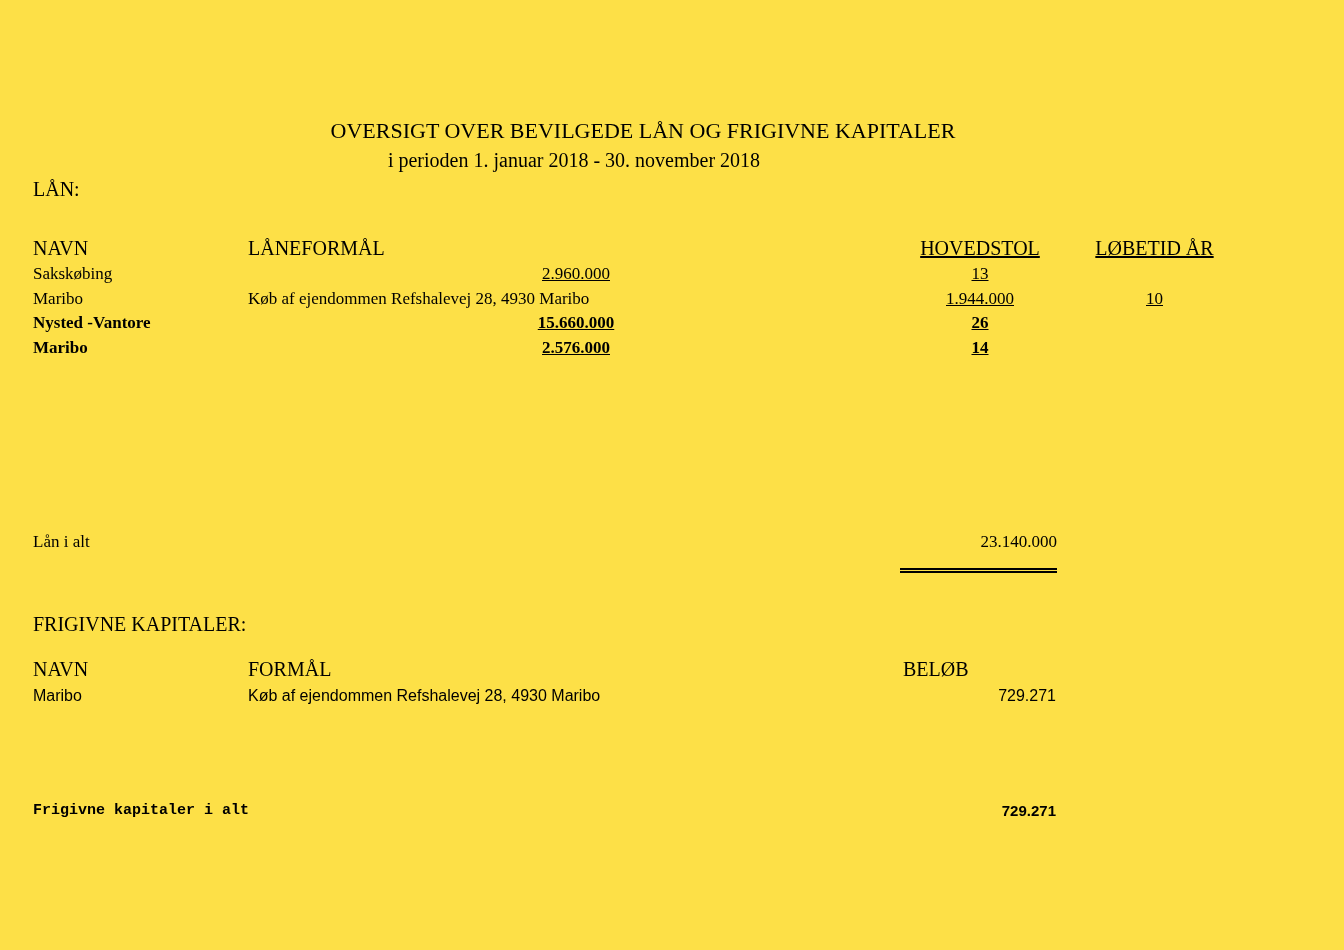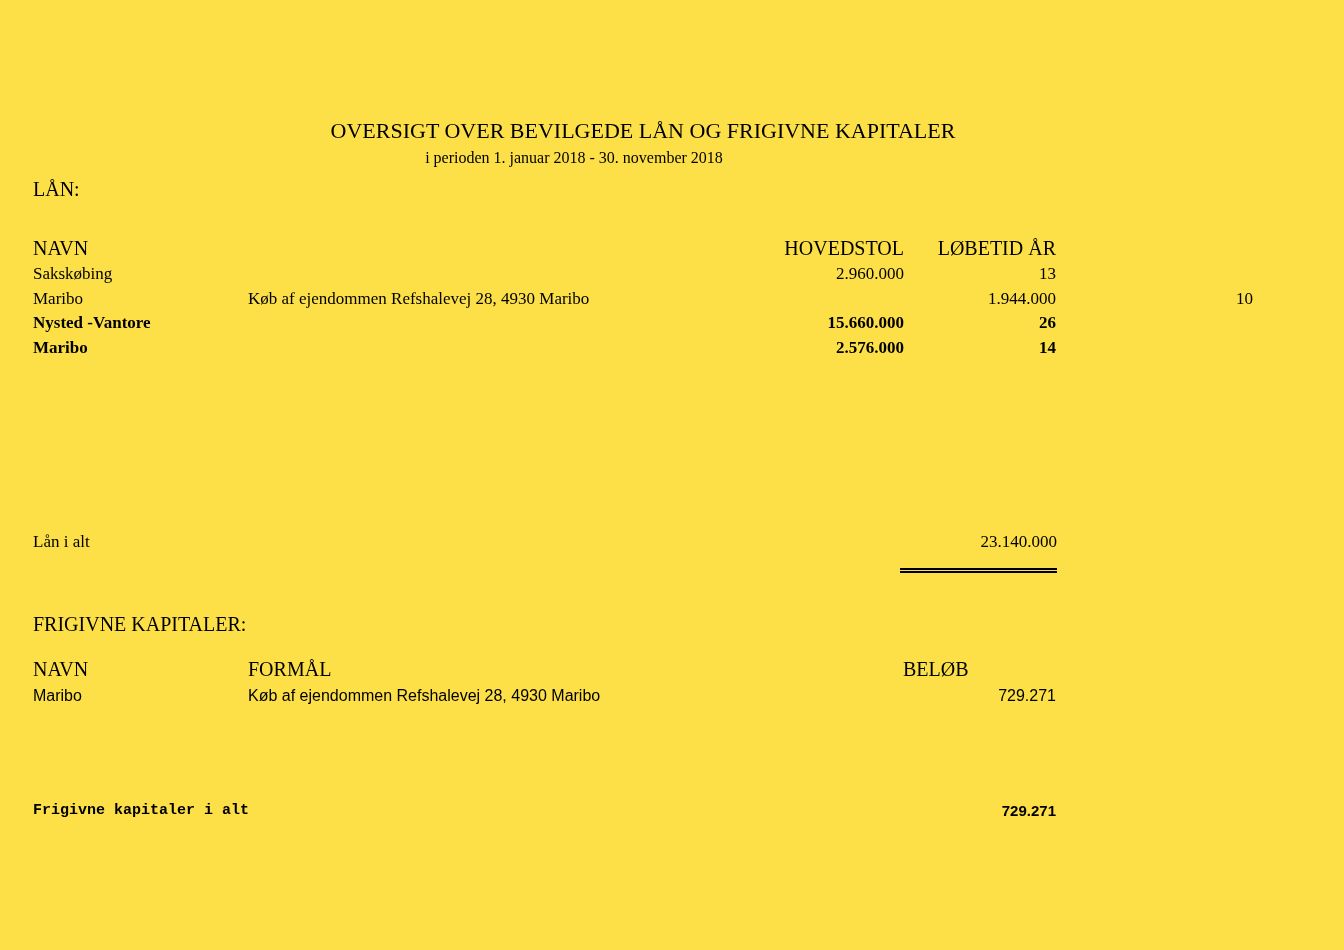"i perioden 1. januar 2018" .doc-subtitle { font-size: 16px -> 20px }
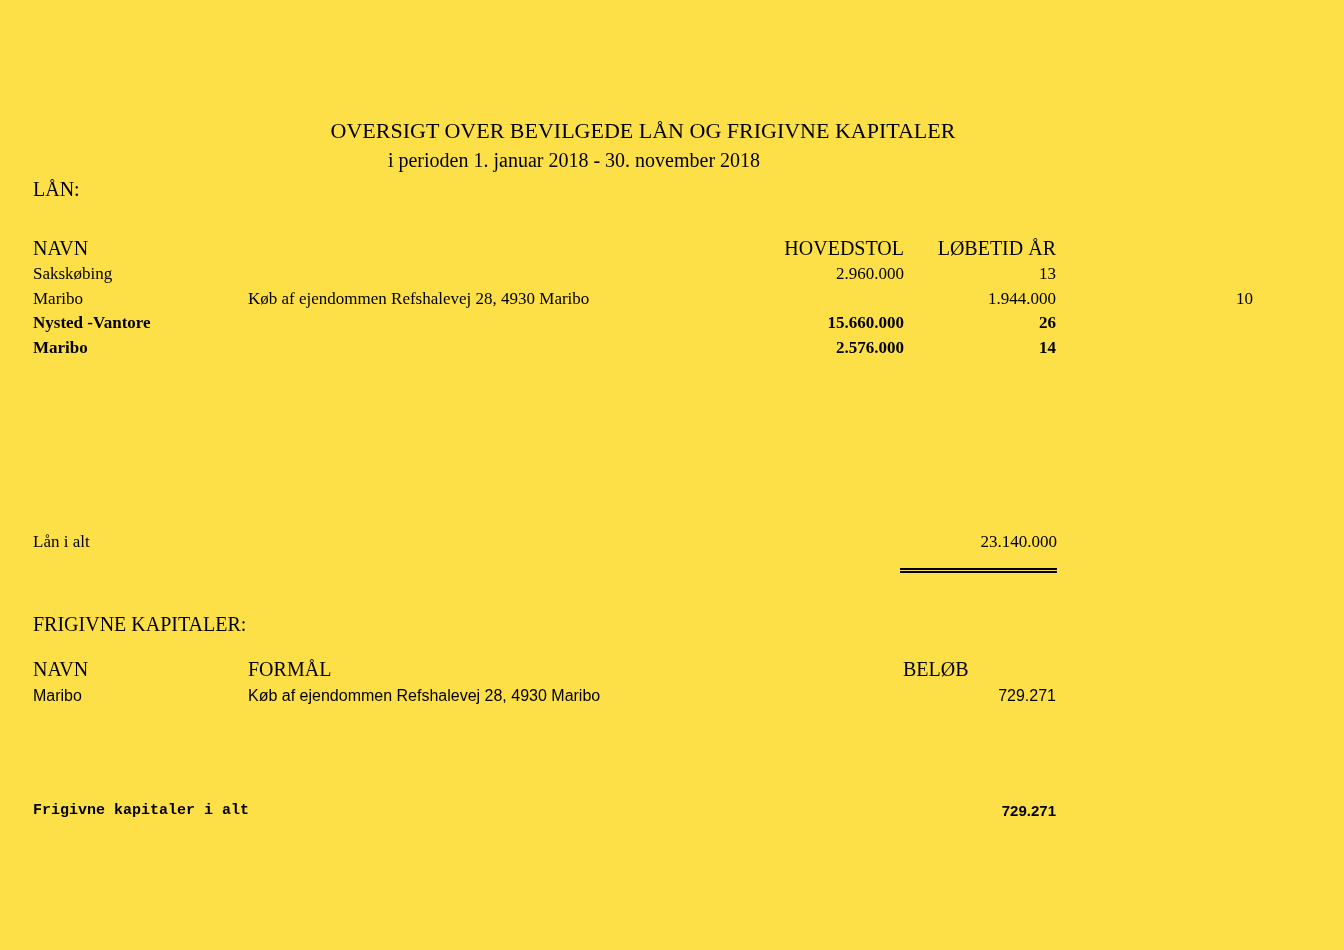"LÅNEFORMÅL" div.cell { html: none -> <div>LÅNEFORMÅL</div> }
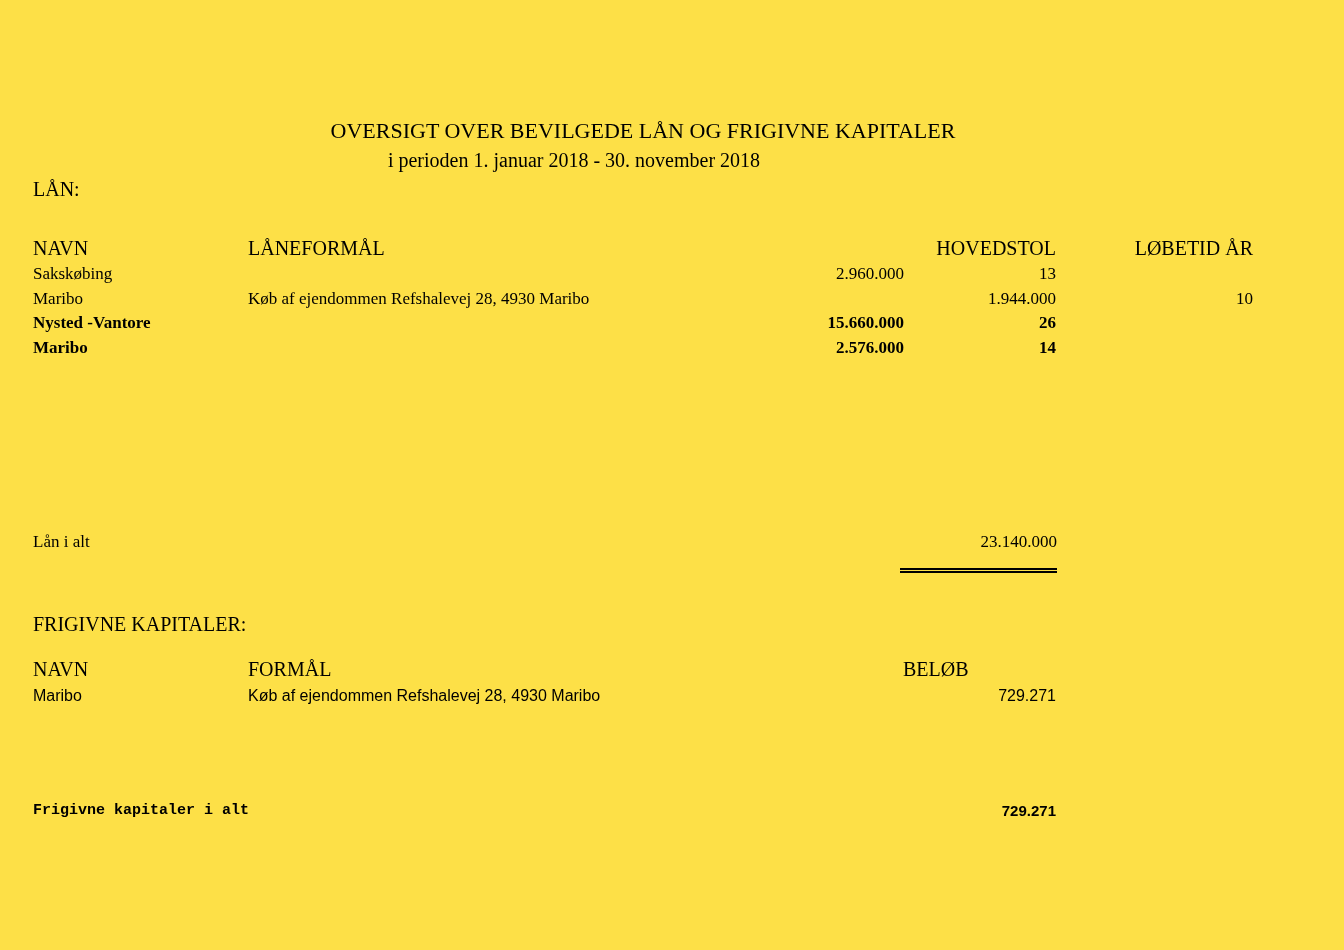"HOVEDSTOL" .loans-row .col-principal, .loans-row .col-term { text-align: right -> center; text-decoration: none -> underline }
